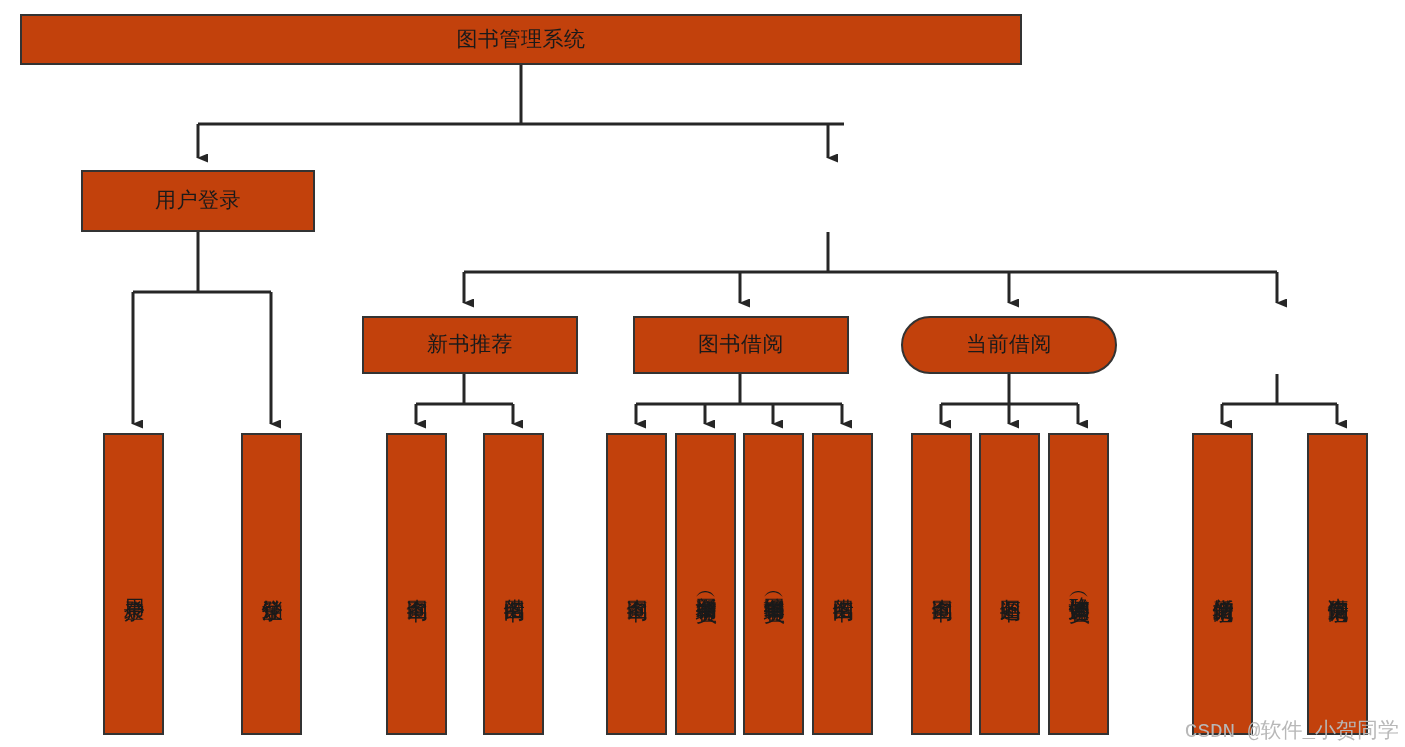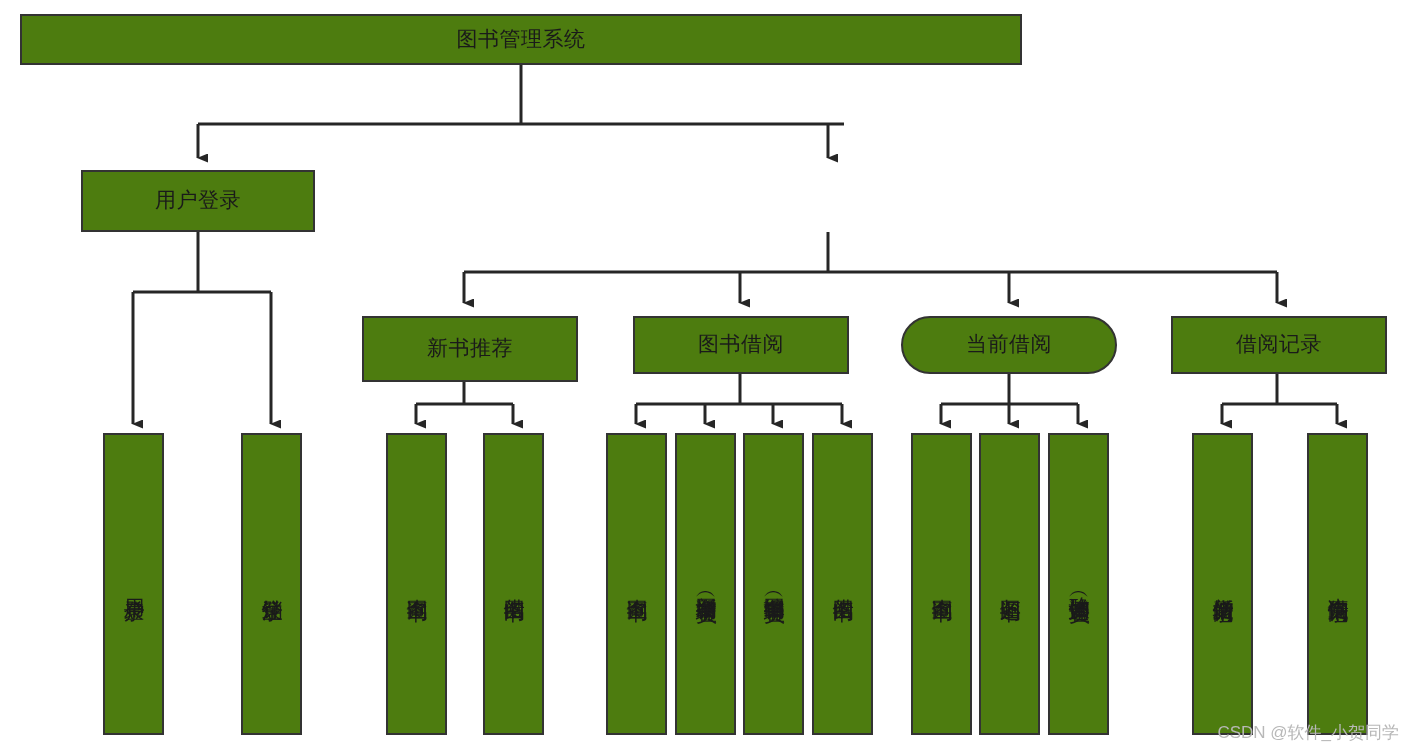"图书管理系统" .node-box { background: #4d7c0f -> #c2410c }
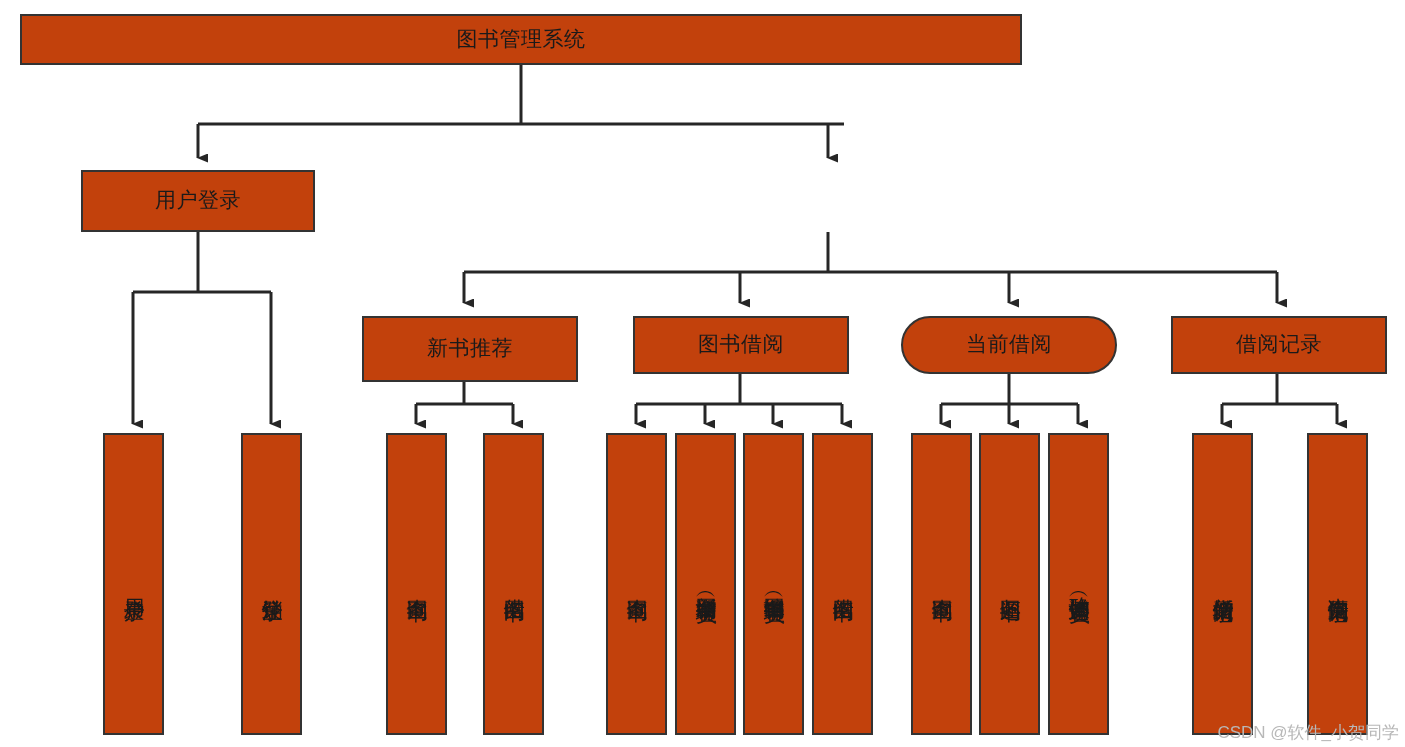"新书推荐" div.node-box { height: 66px -> 58px }
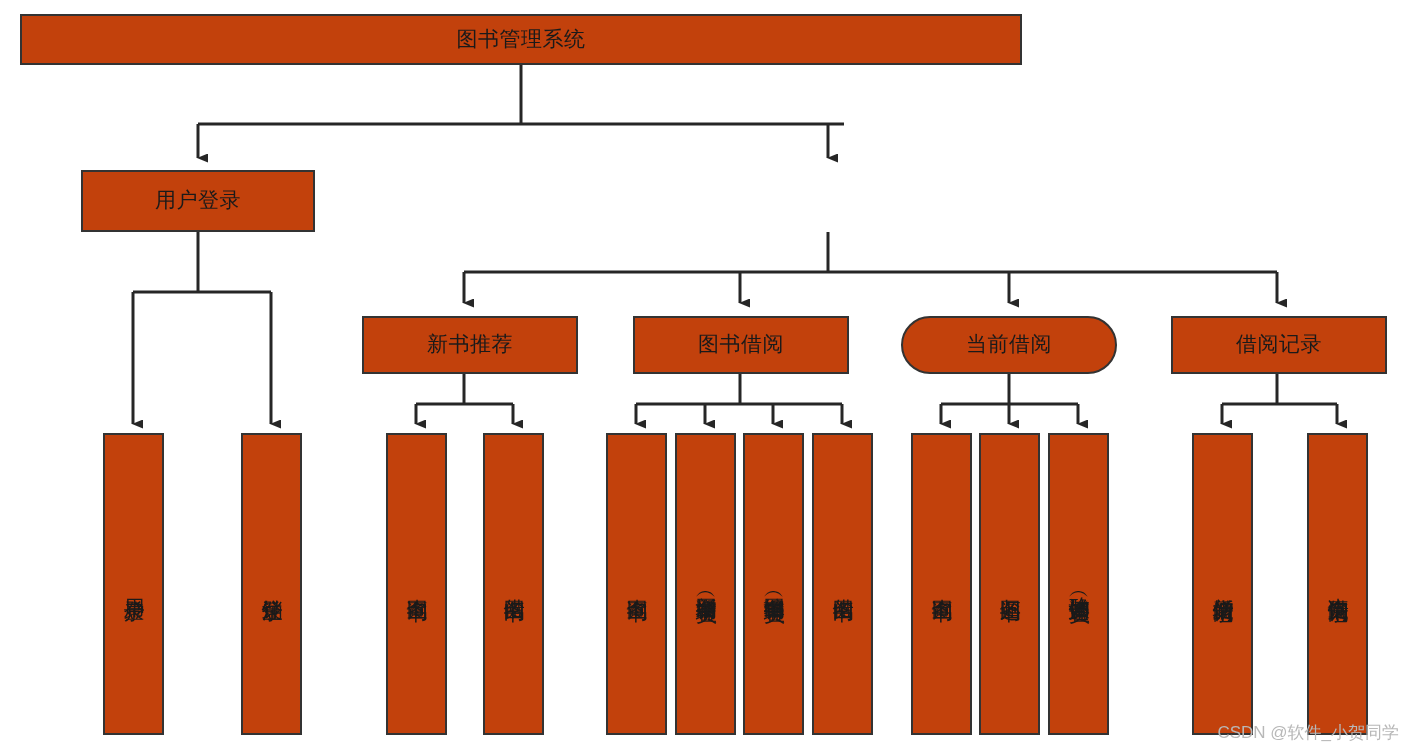"借阅记录" div.node-box { html: <div> <span>借阅记录</span> </div> -> none }
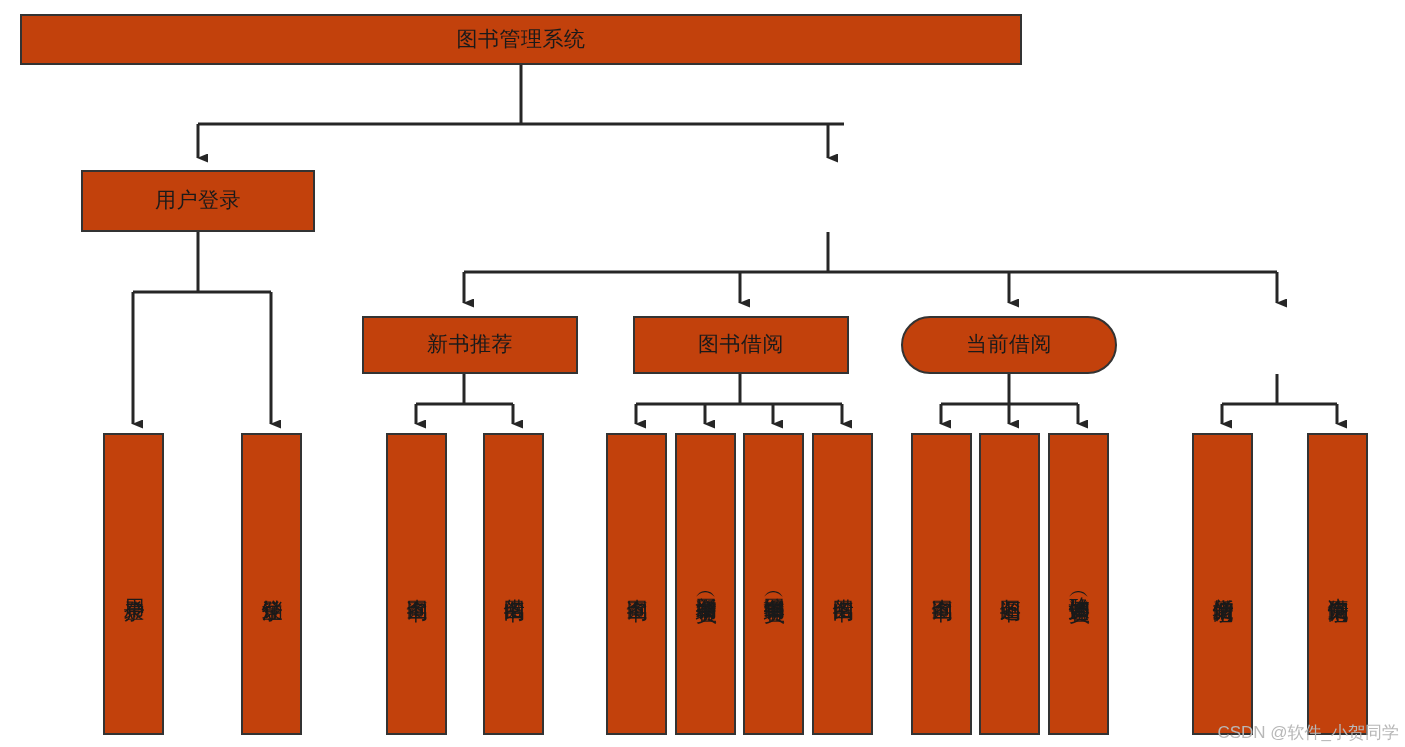"CSDN @软件_小贺同学" #watermark { font-family: Liberation Sans, sans-serif -> Liberation Mono, monospace; font-size: 17px -> 21px }
